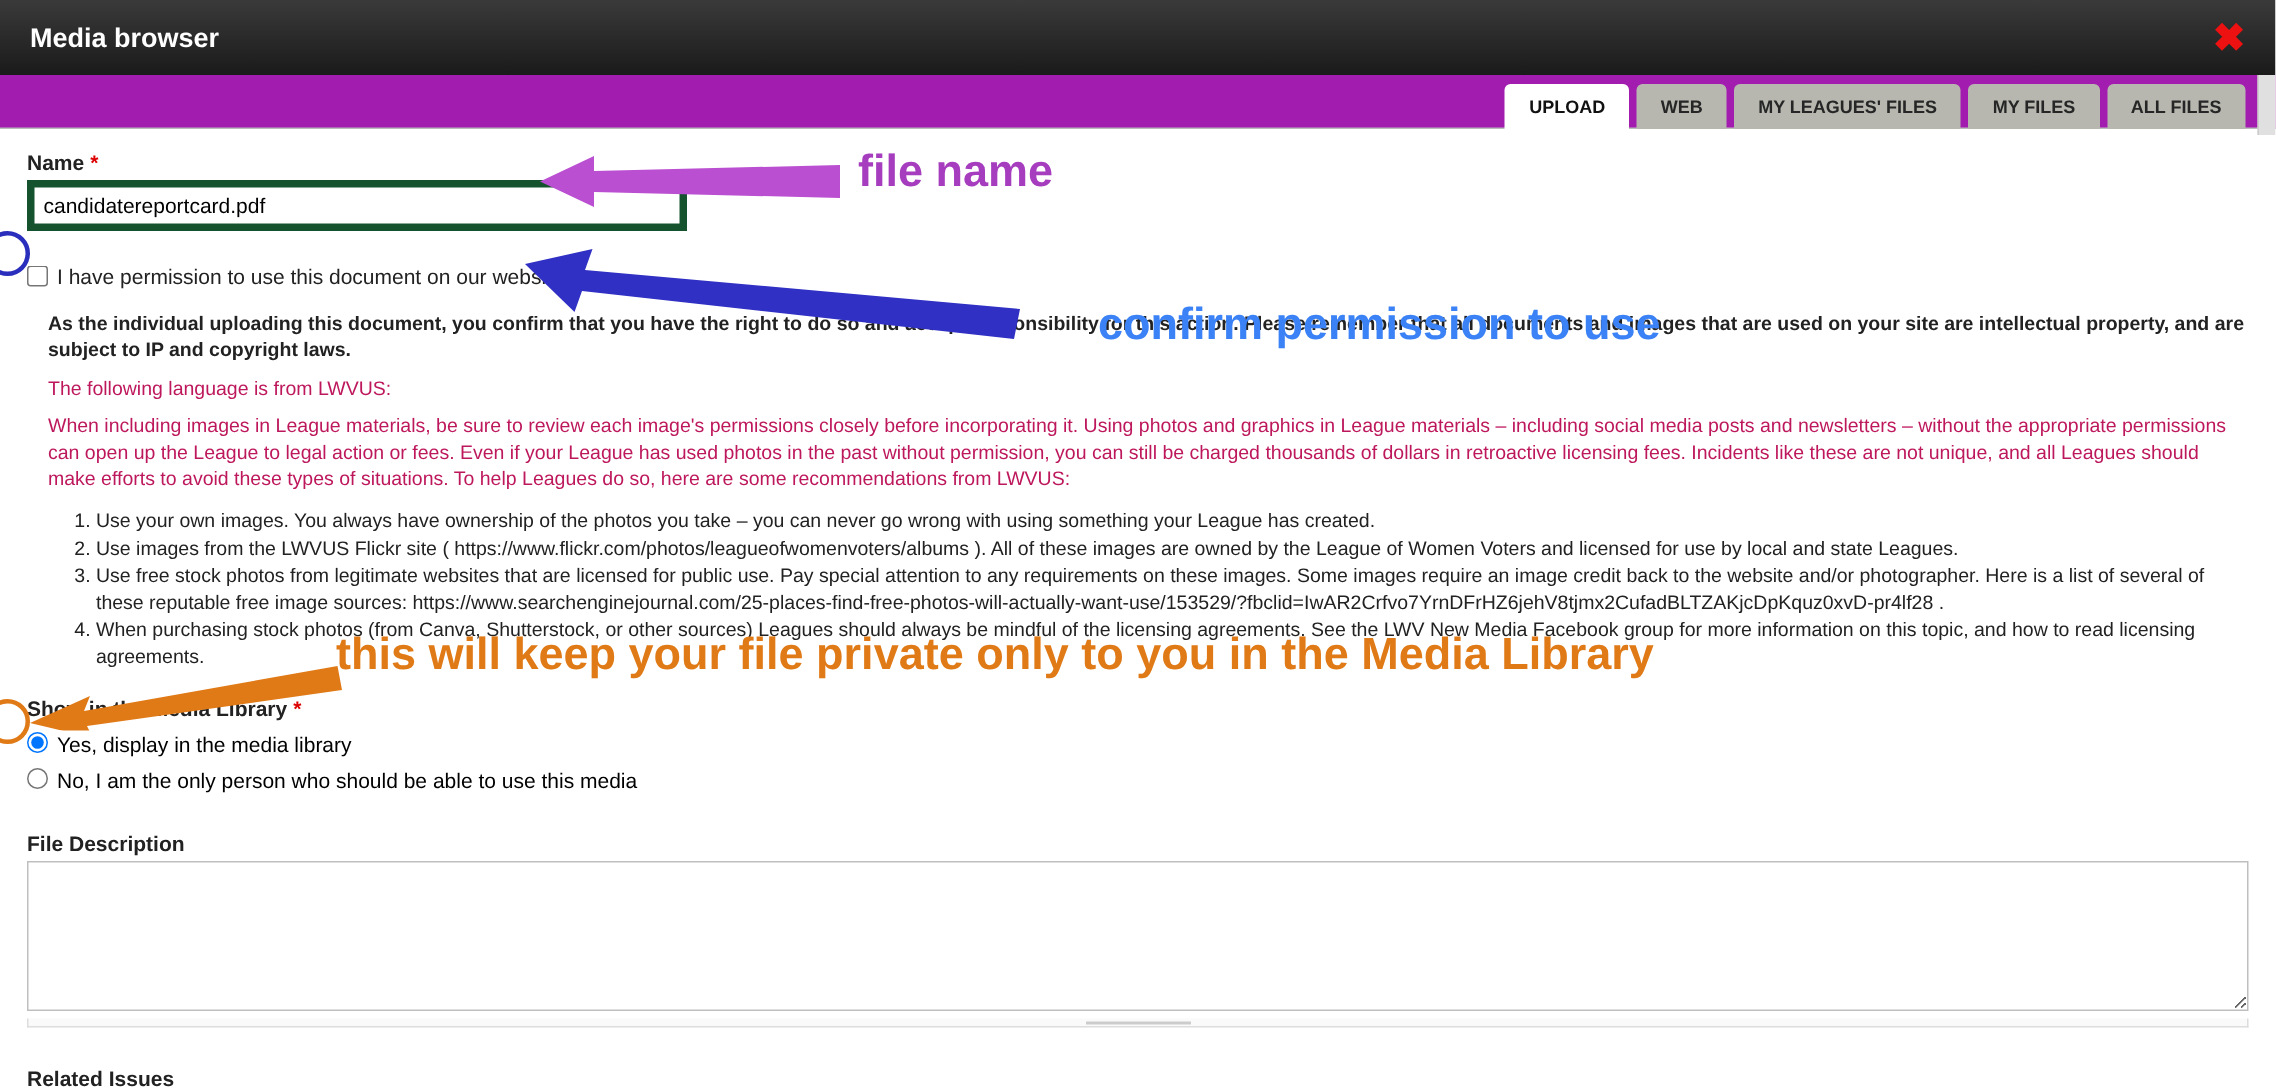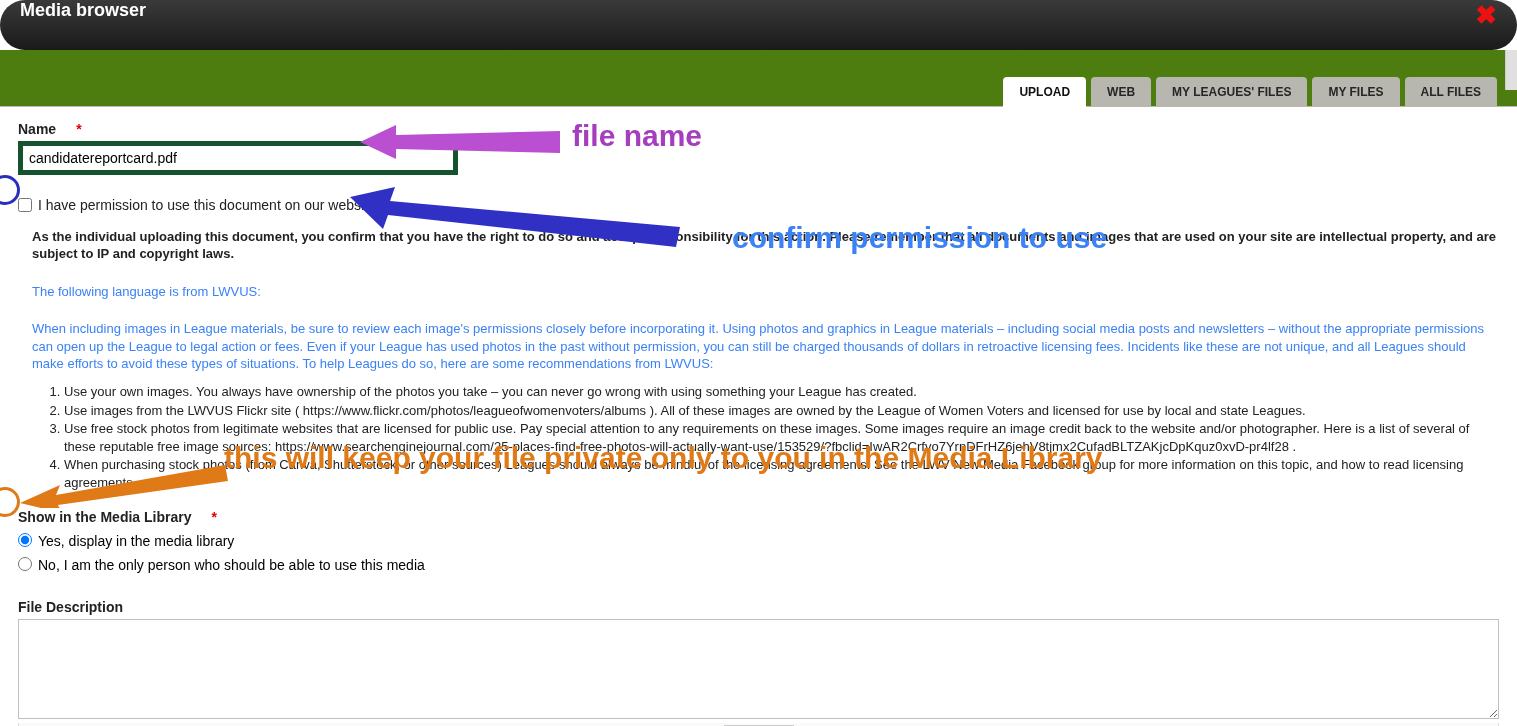"Media browser" .header { align-items: flex-start -> center; border-radius: 25px -> none }
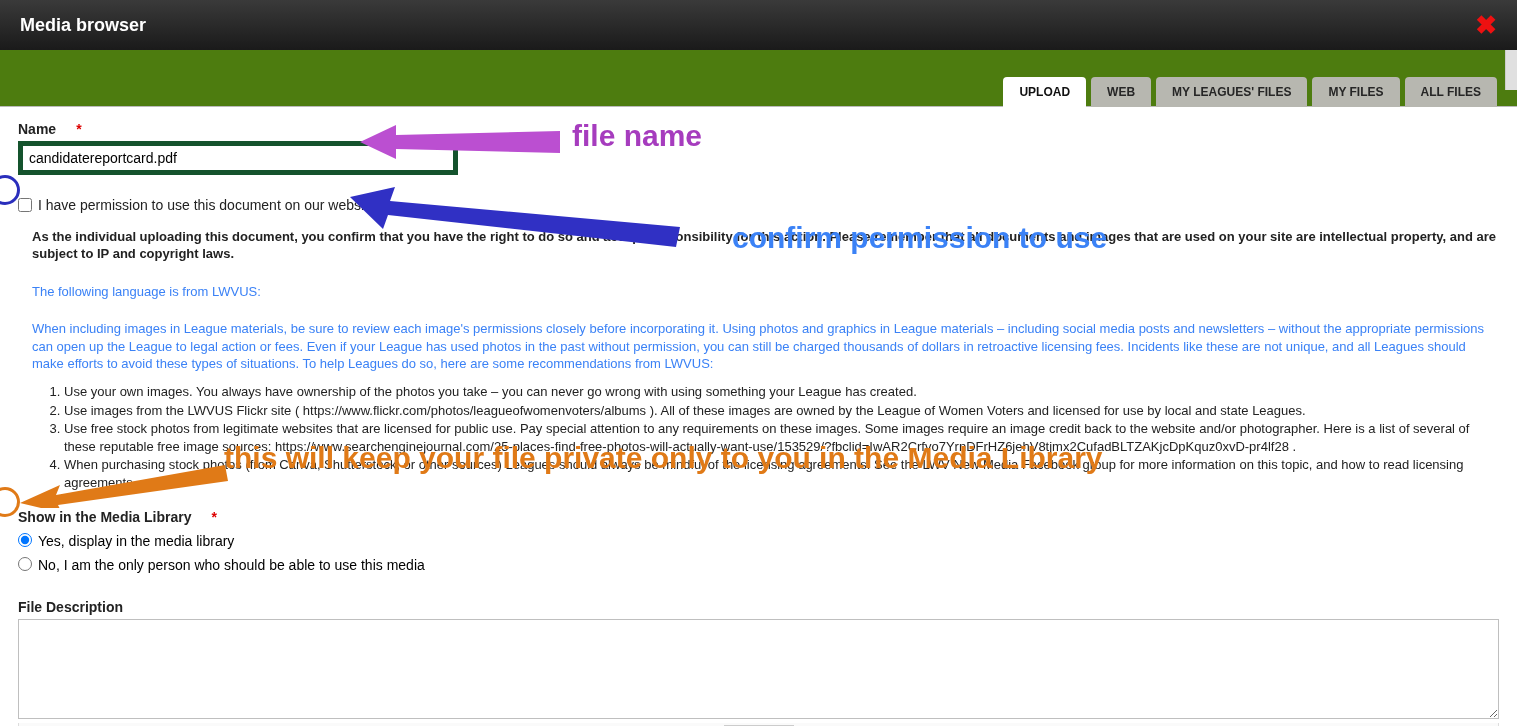"UPLOAD" .subheader { background: #4d7c0f -> #a21caf; height: 57px -> 36px }
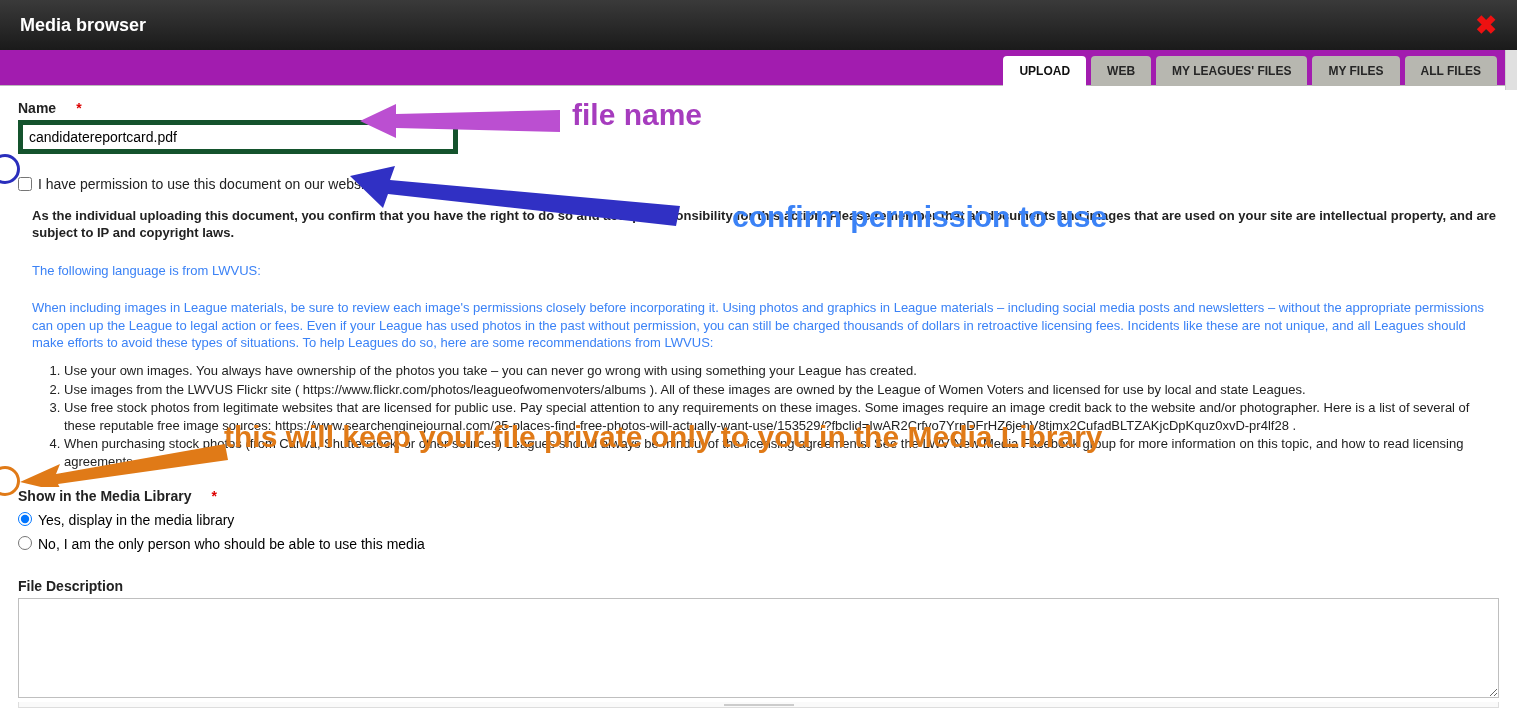"Name" .field-label { gap: 20px -> 4px }
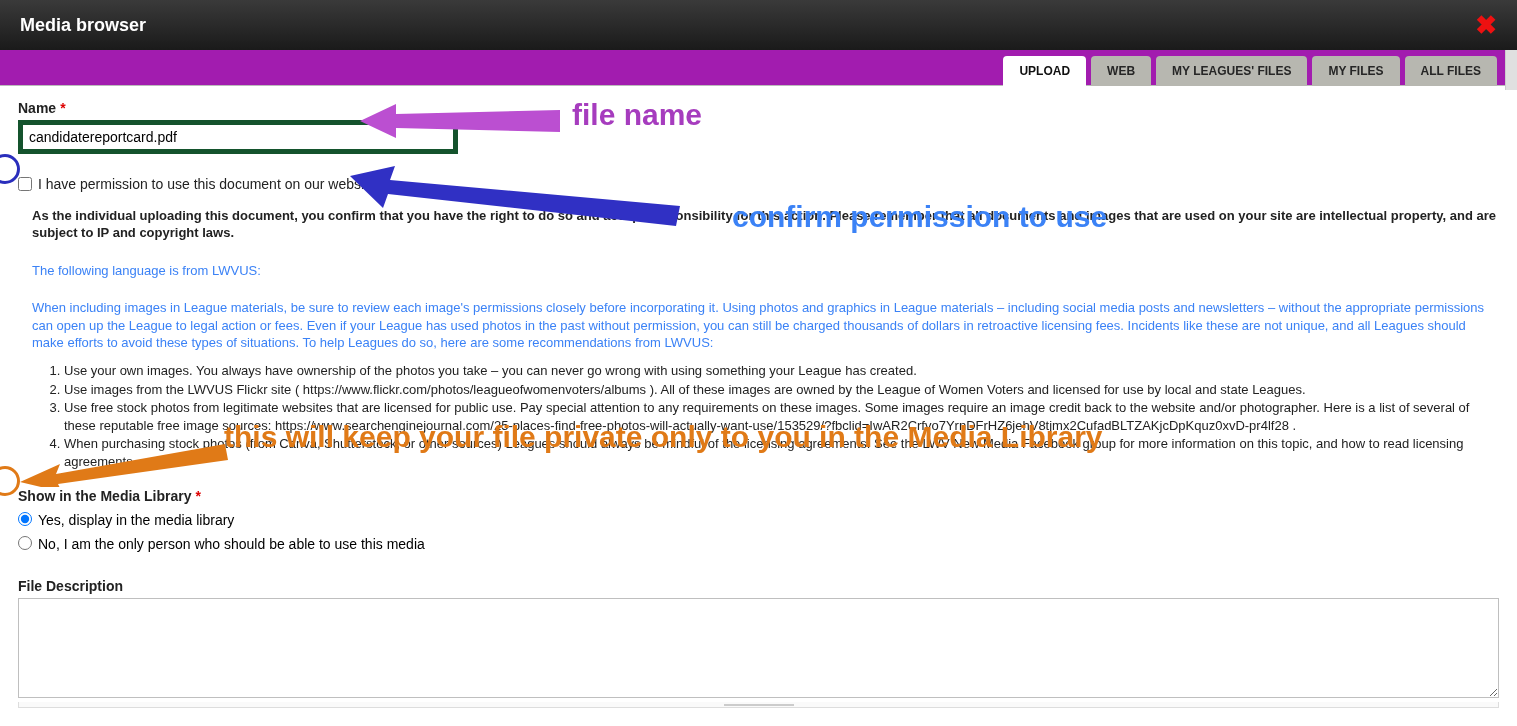"The following language is from" .plain-para { color: #3b82f6 -> #be185d; margin-top: 20px -> 8px }
